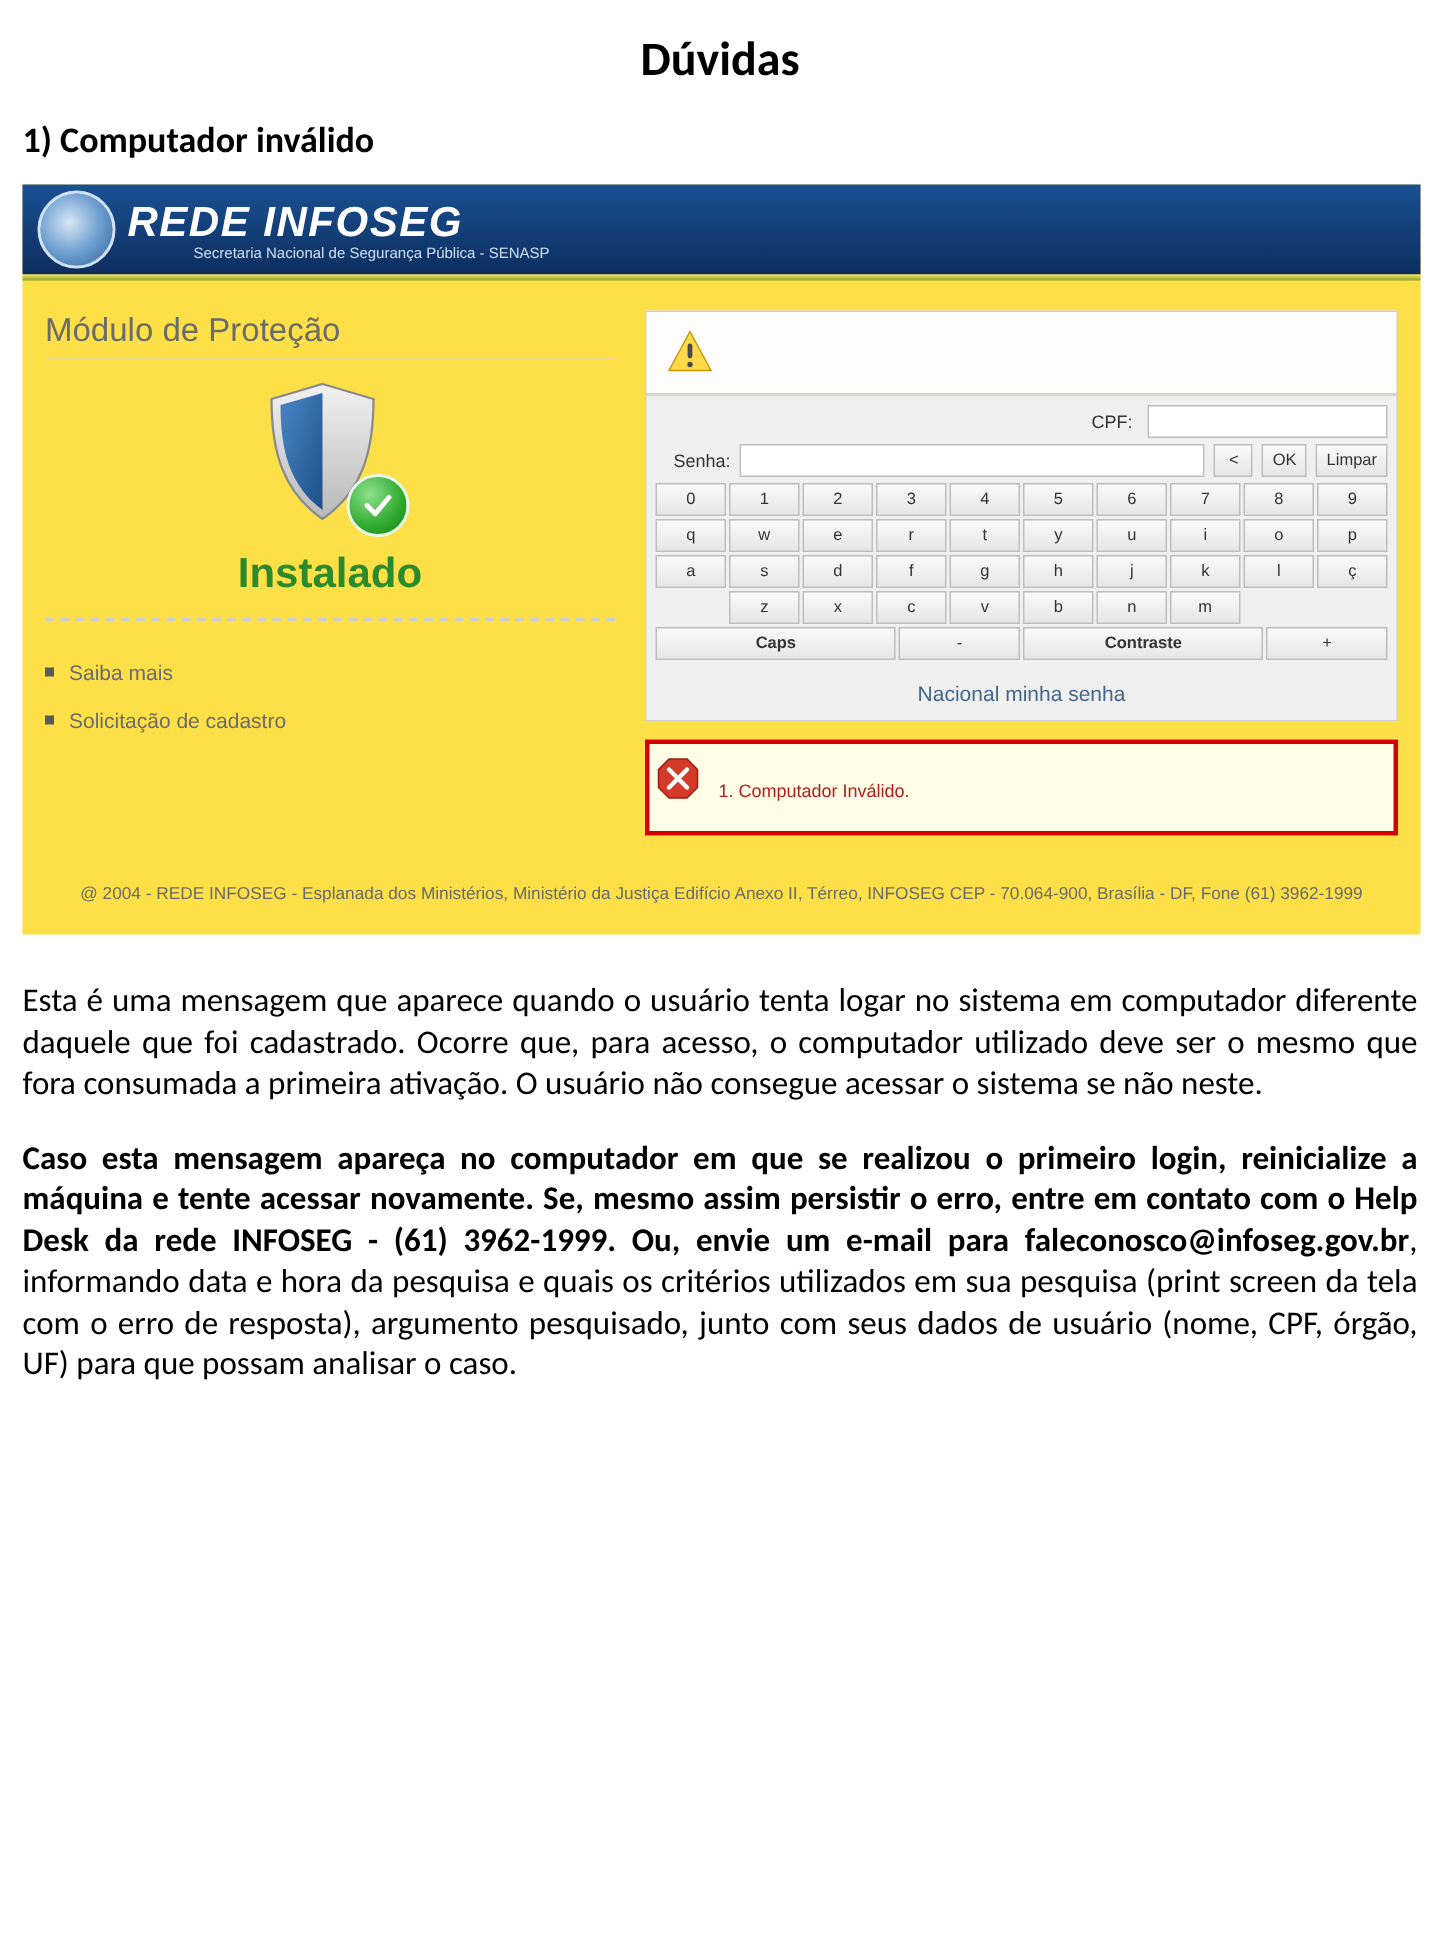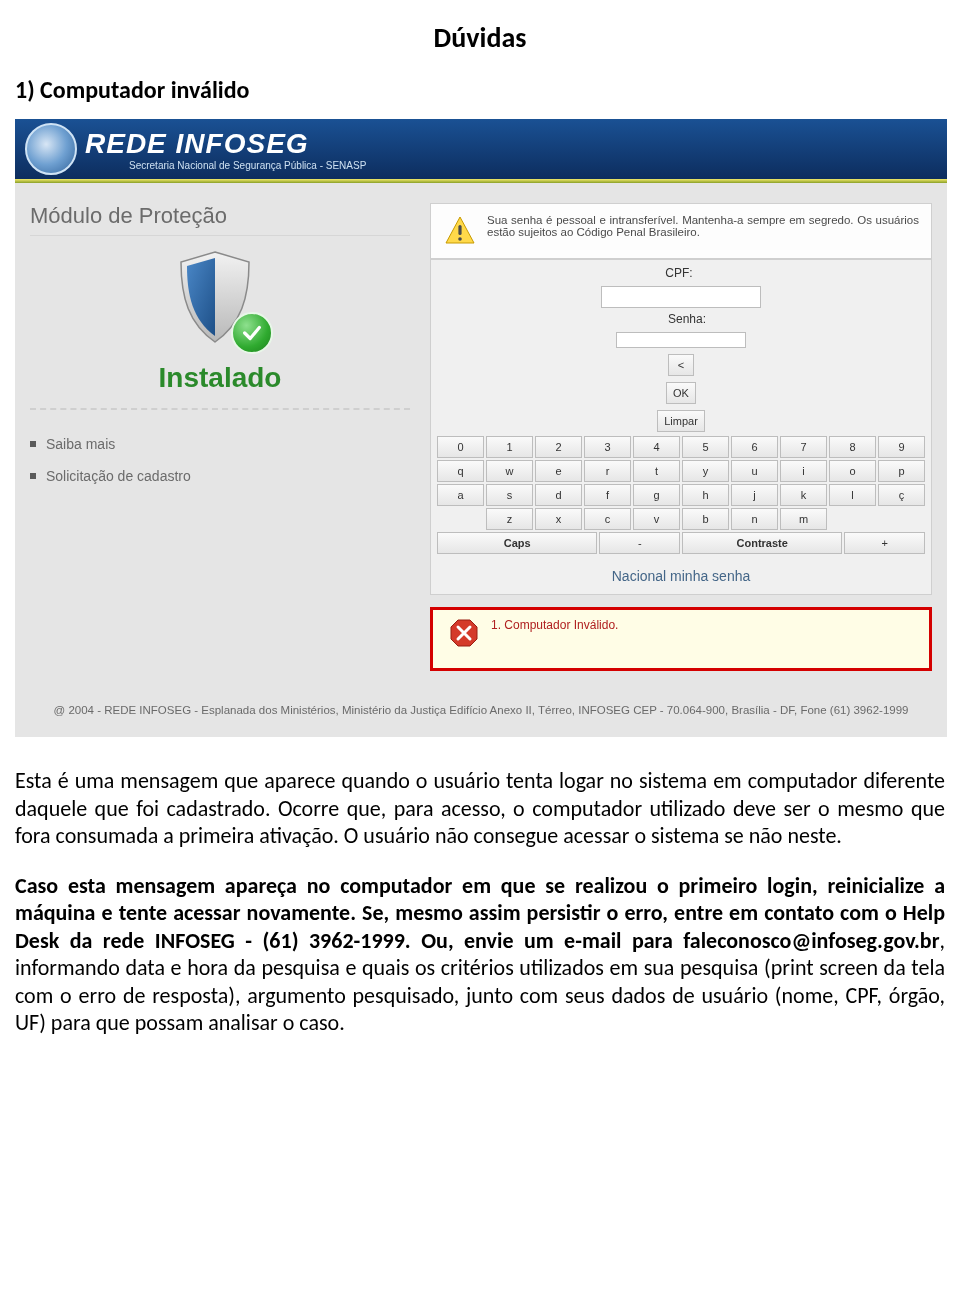"Dúvidas" .title { font-size: 28px -> 32px }
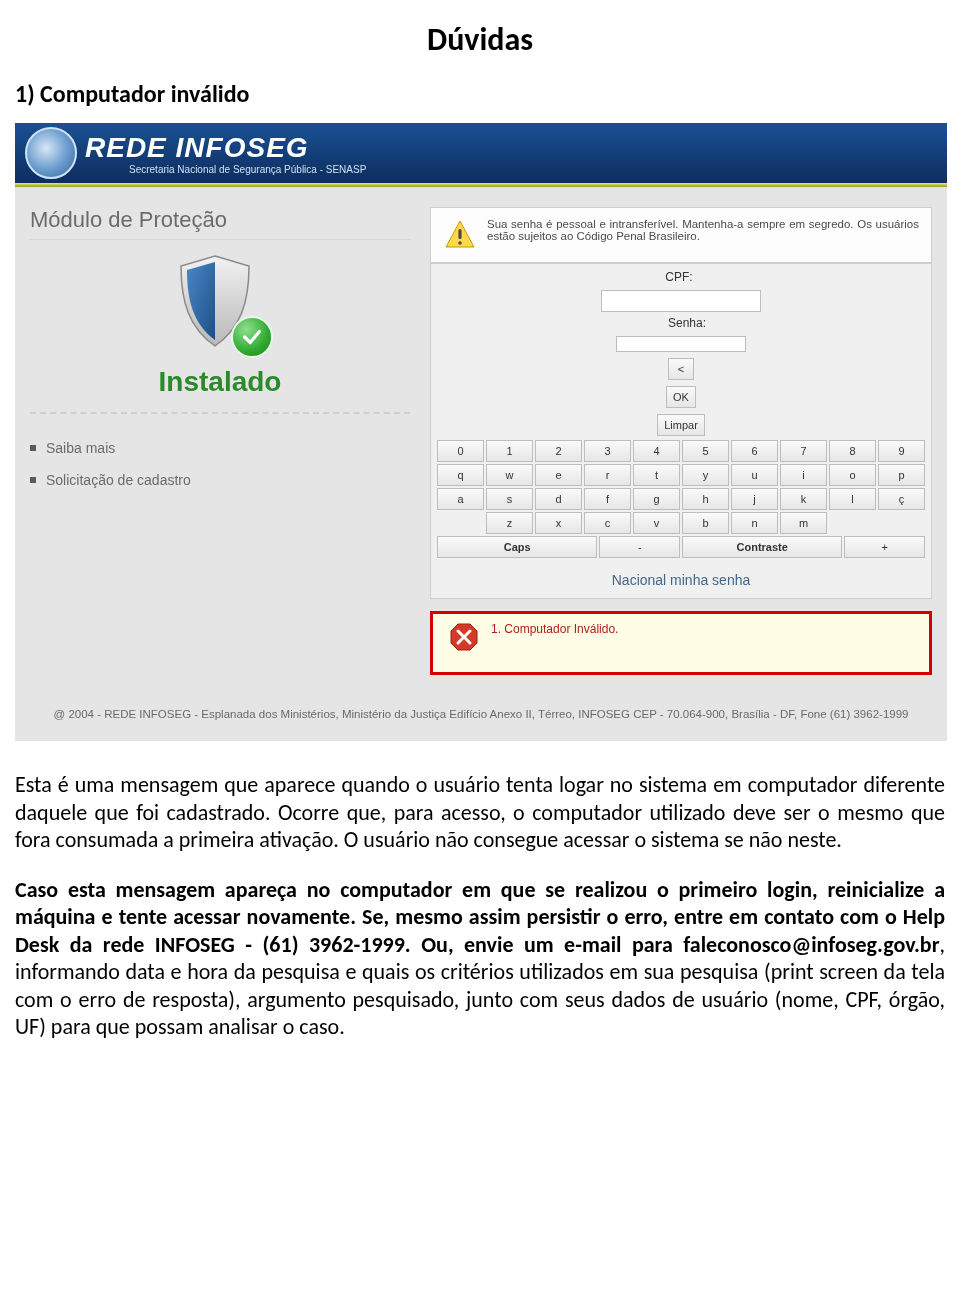"REDE INFOSEG" .screenshot { background: #e5e5e5 -> #fde047 }
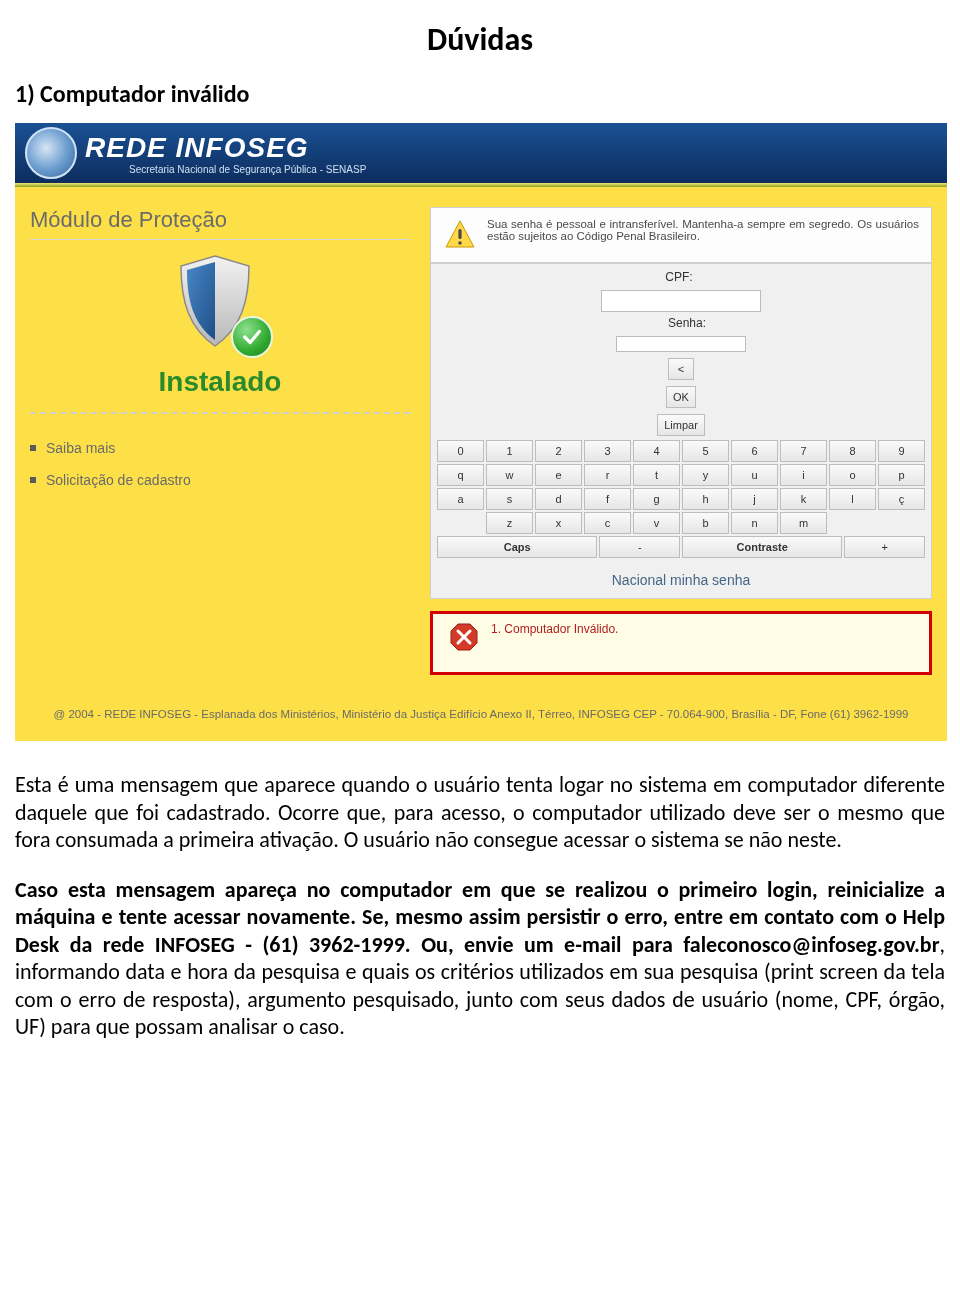"Sua senha é pessoal e" div { html: <div>Sua senha é pessoal e intransferível. Mantenha-a sempre em segredo. Os usuários estão sujeitos ao Código Penal Brasileiro.</div> -> none }
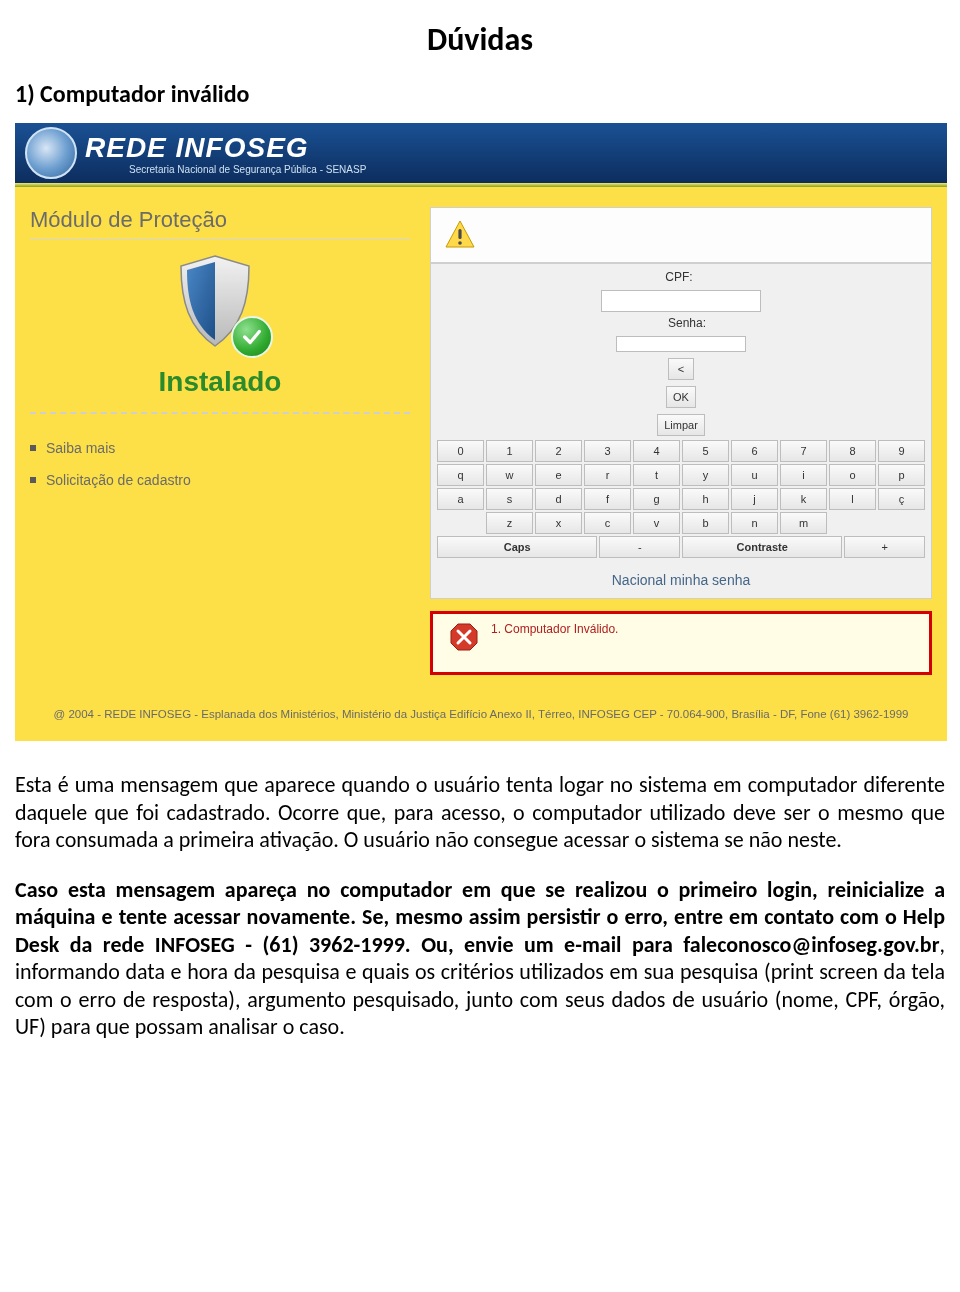"CPF:" .login-row { flex-direction: column -> none }
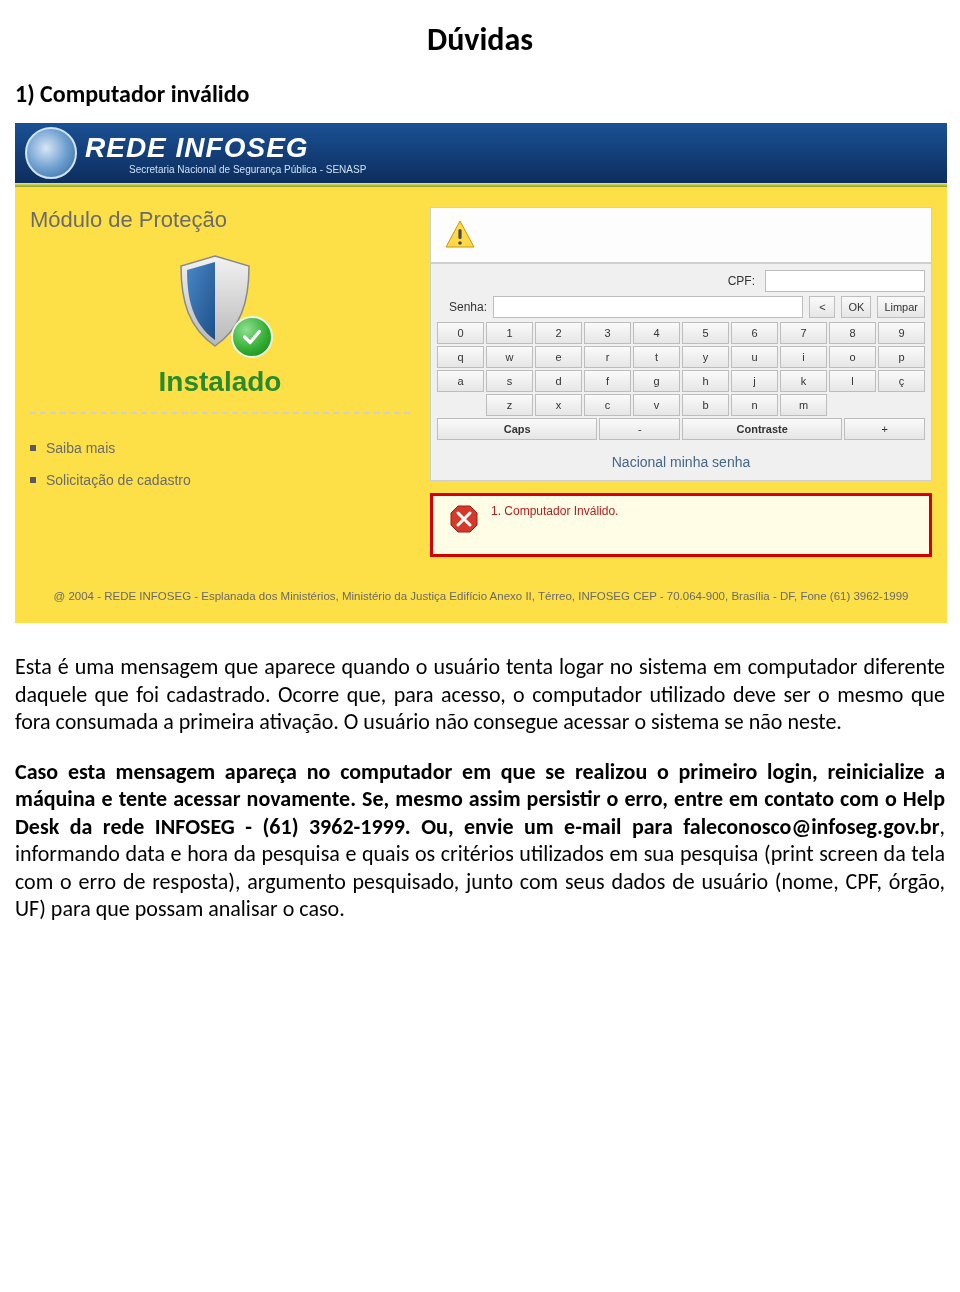"1. Computador Inválido." .error-box { align-items: flex-start -> flex-end; padding: 8px 10px 20px 16px -> 8px 10px 20px 4px }
